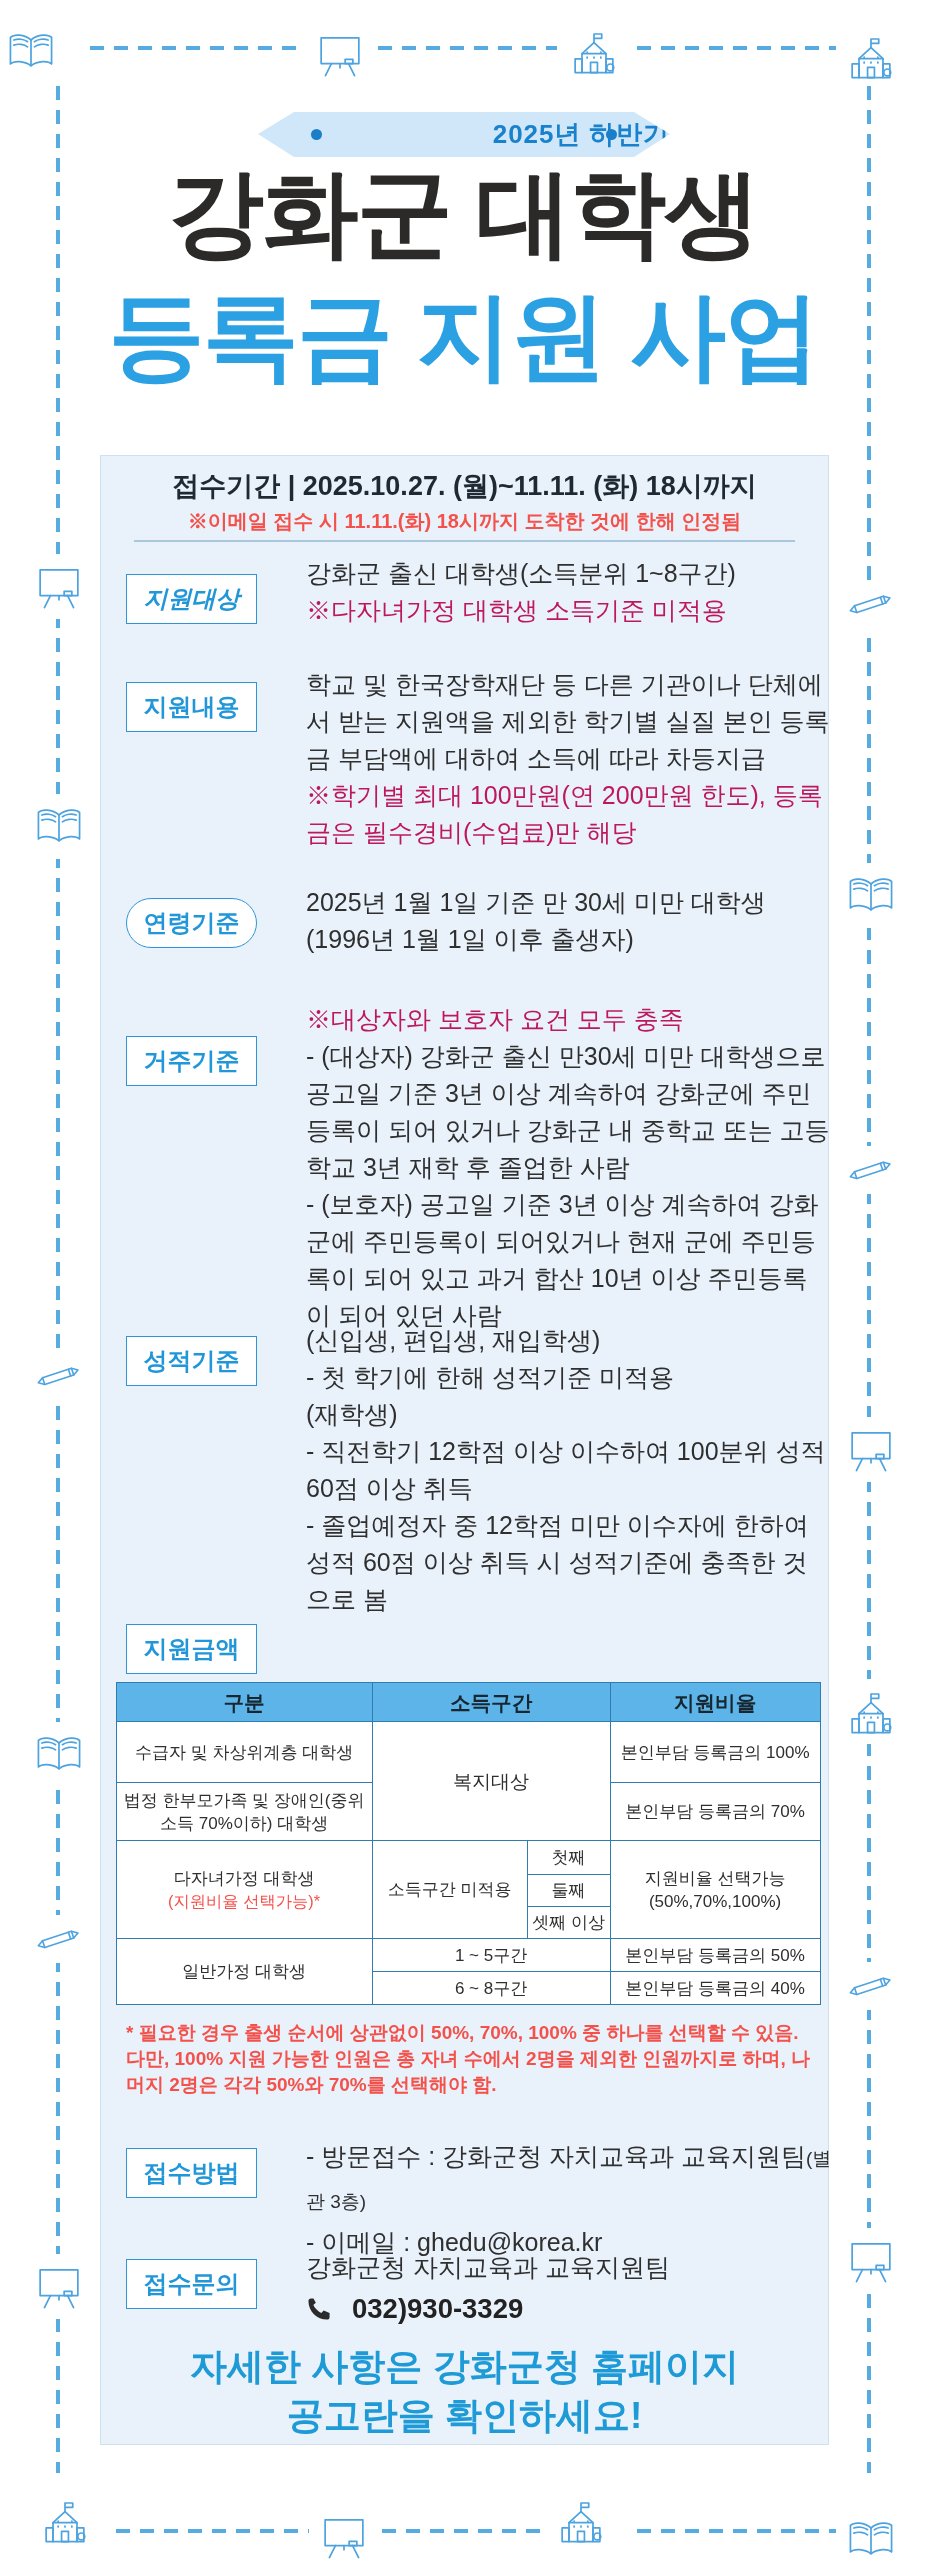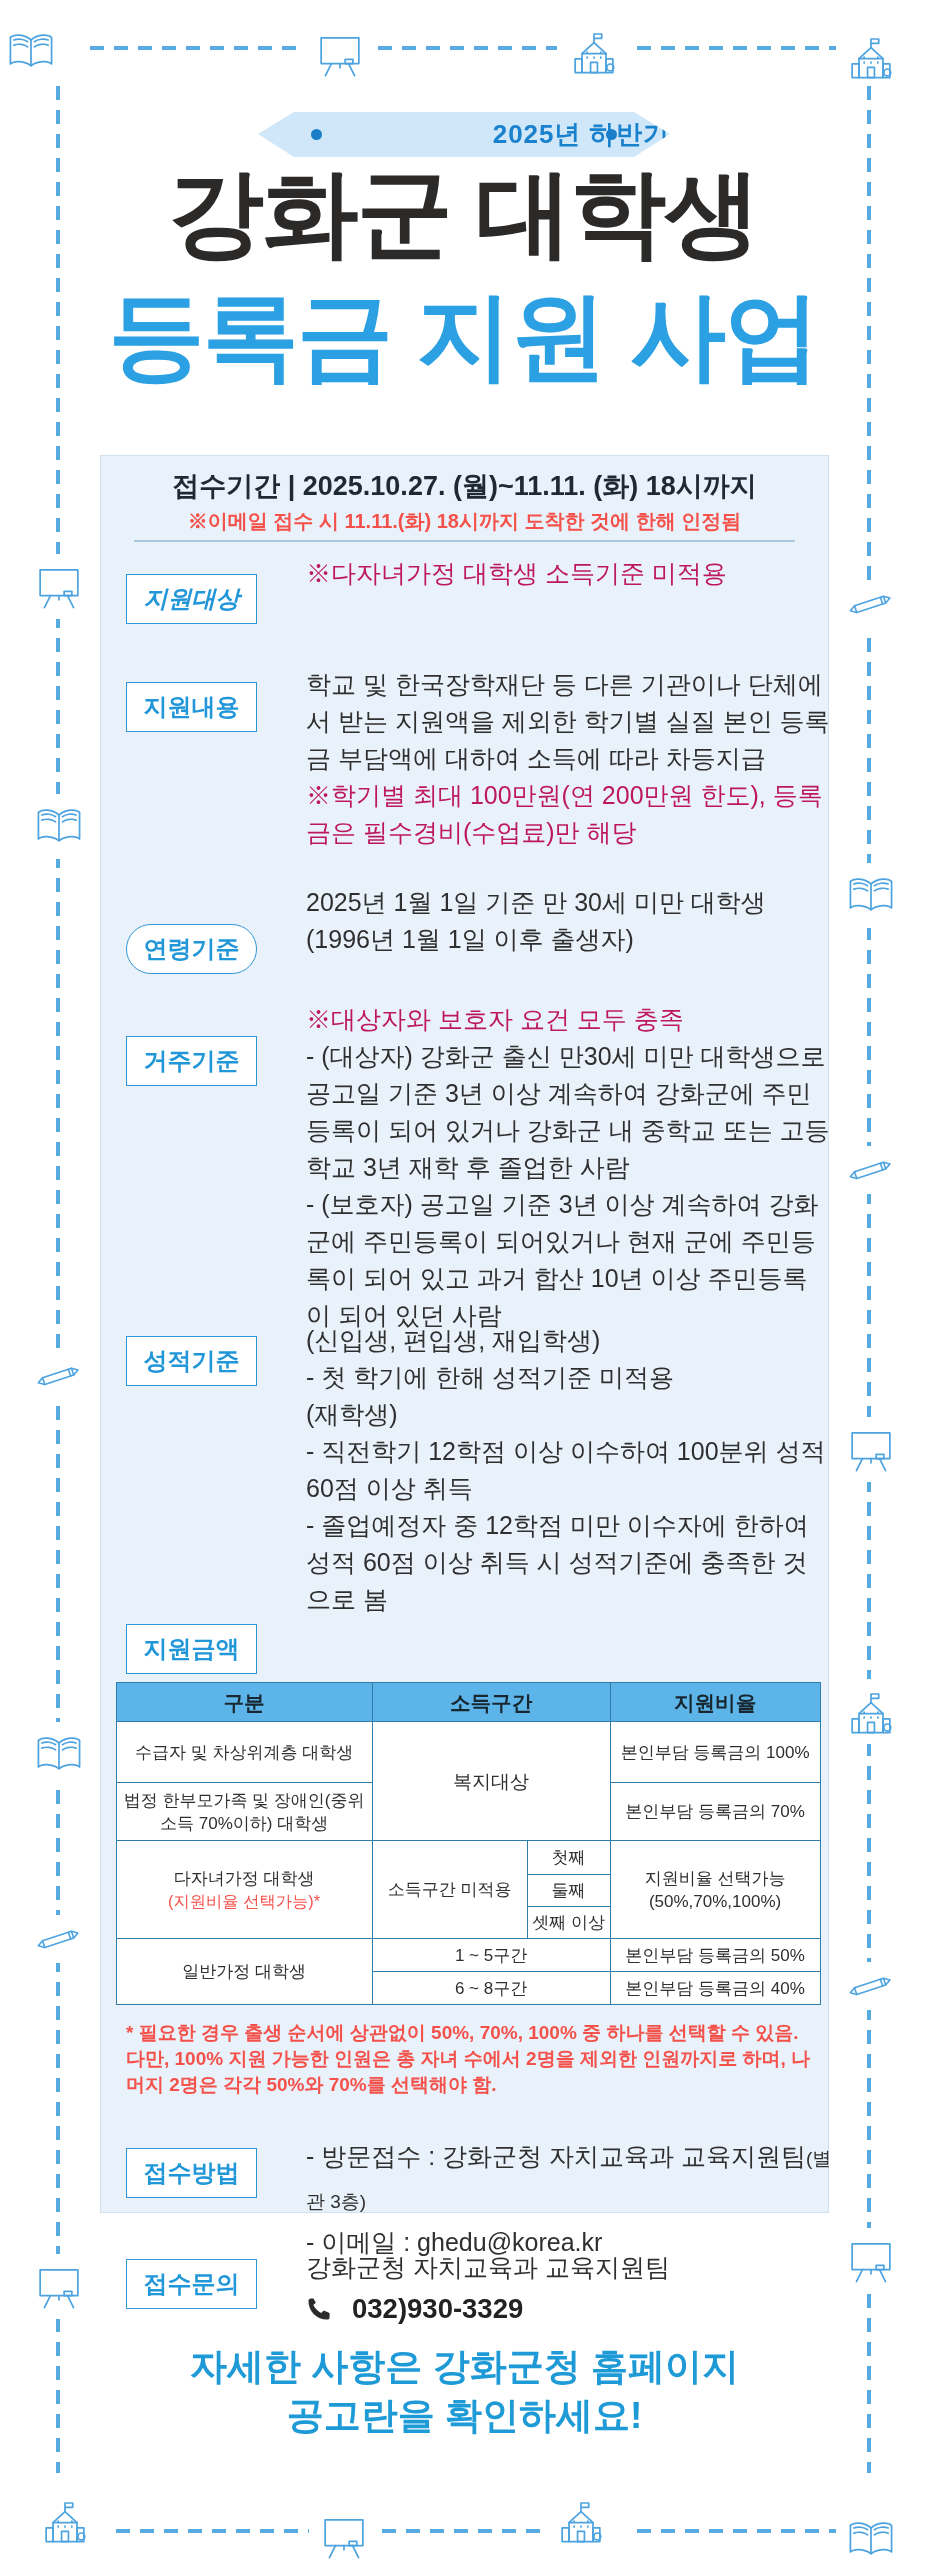"접수기간 | 2025.10.27. (월)~11.11. (화)" .card { height: 1758px -> 1990px }
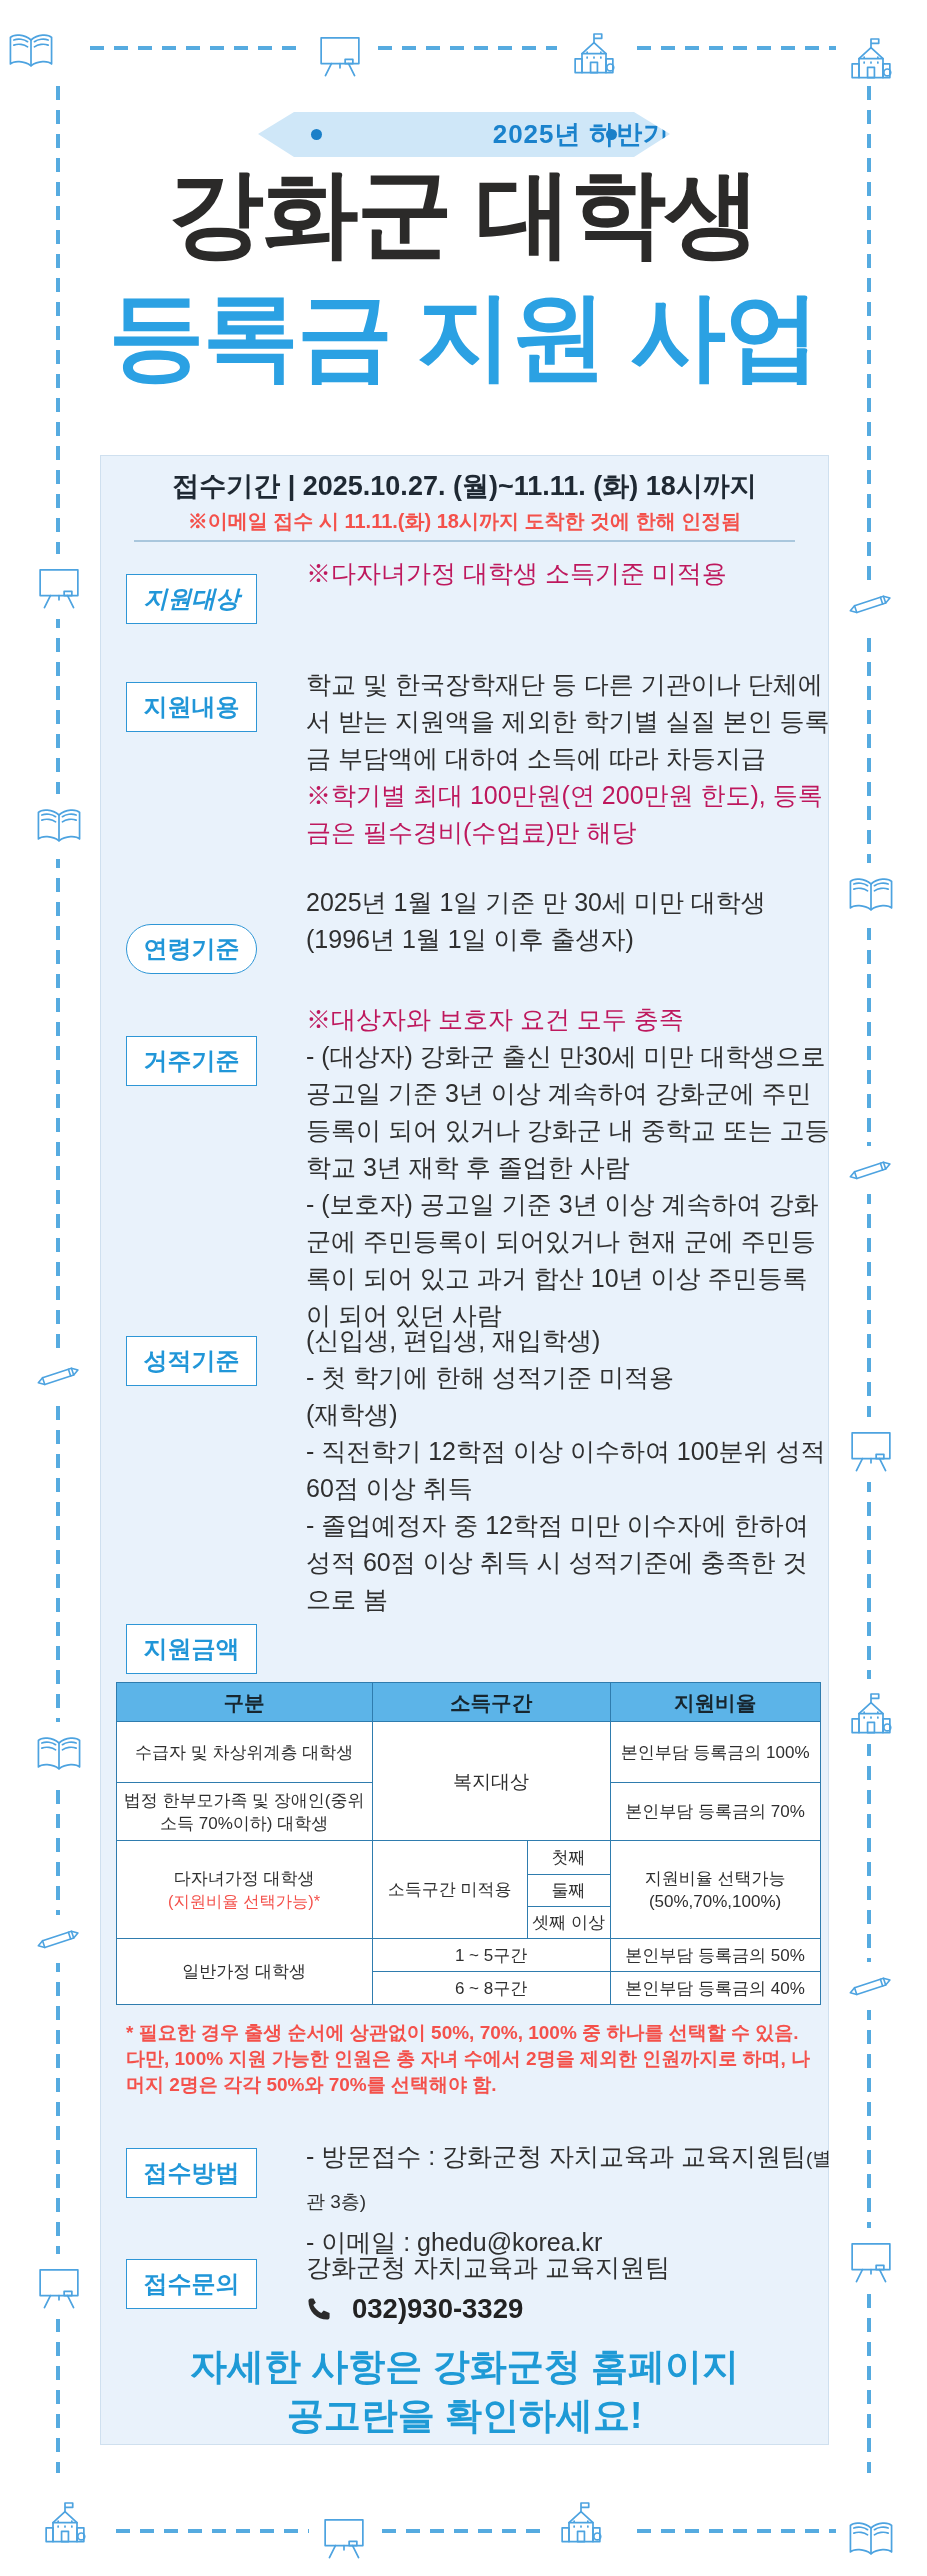"강화군 출신 대학생(소득분위 1~8구간)" div.b { html: none -> <div>강화군 출신 대학생(소득분위 1~8구간)</div> }
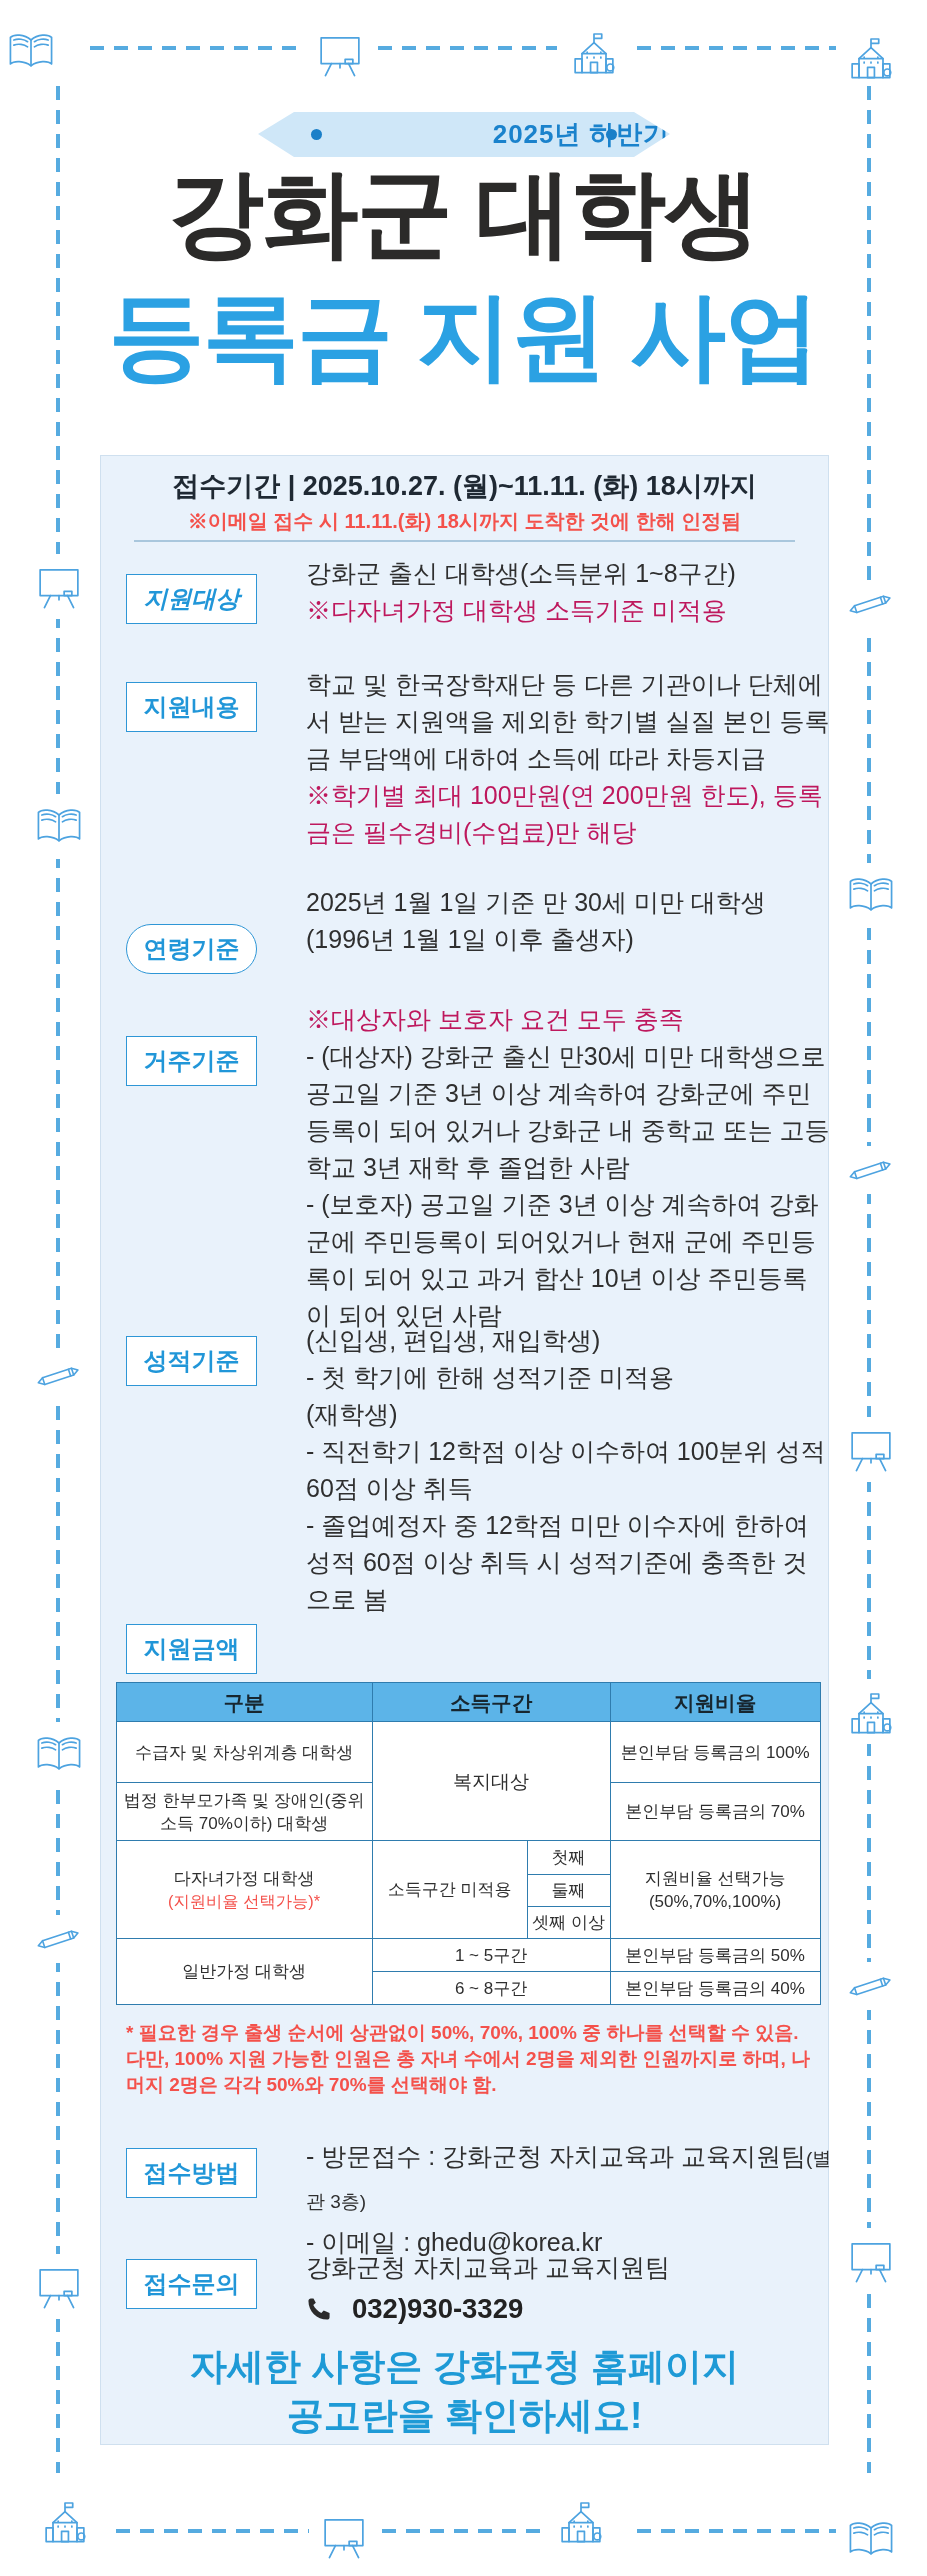"연령기준" div.lbl { top: 468px -> 442px }
